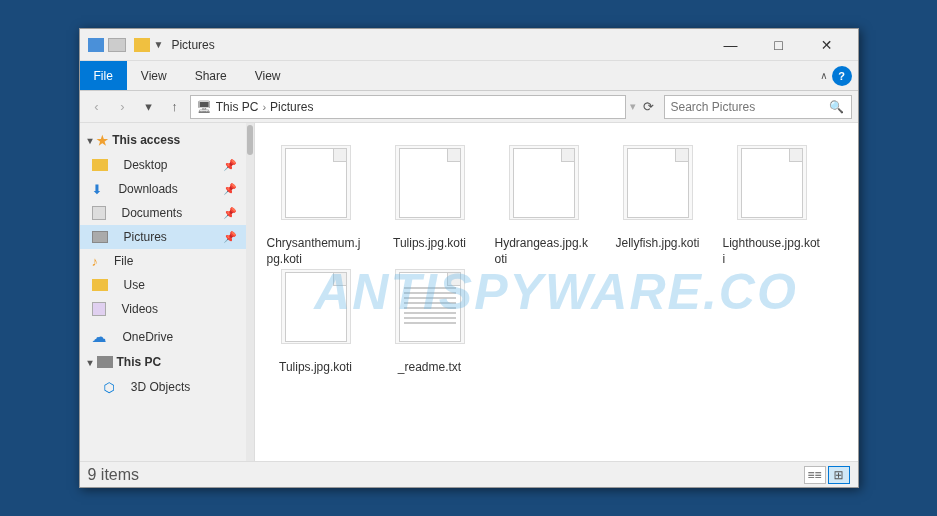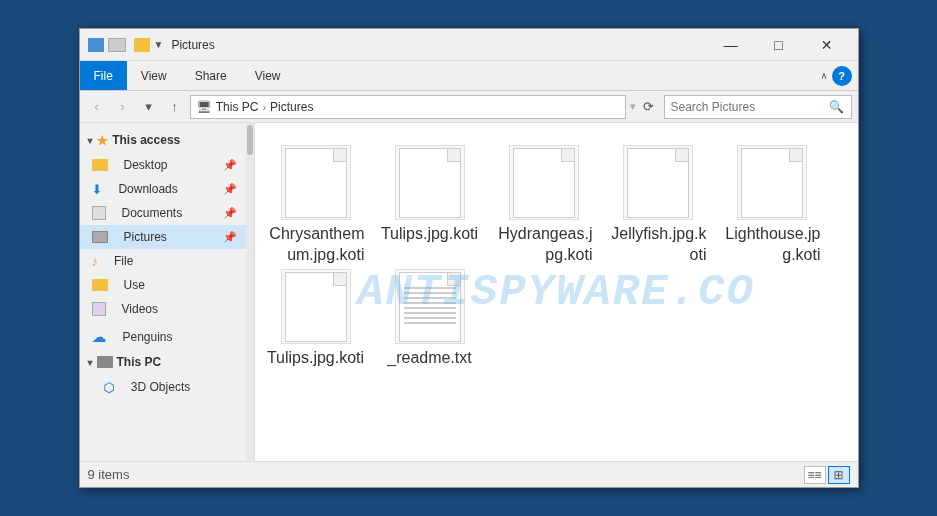"Chrysanthemum.jpg.koti" .file-name { font-size: 16px -> 12px; margin-top: 4px -> 16px; text-align: right -> left }
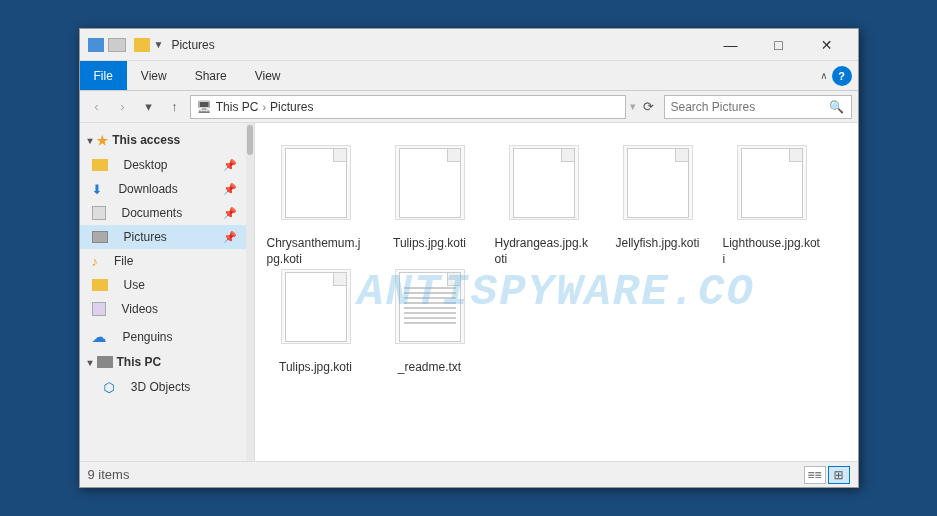"ANTISPYWARE.CO" .watermark { font-family: Liberation Mono, monospace -> none; font-size: 44px -> 50px }
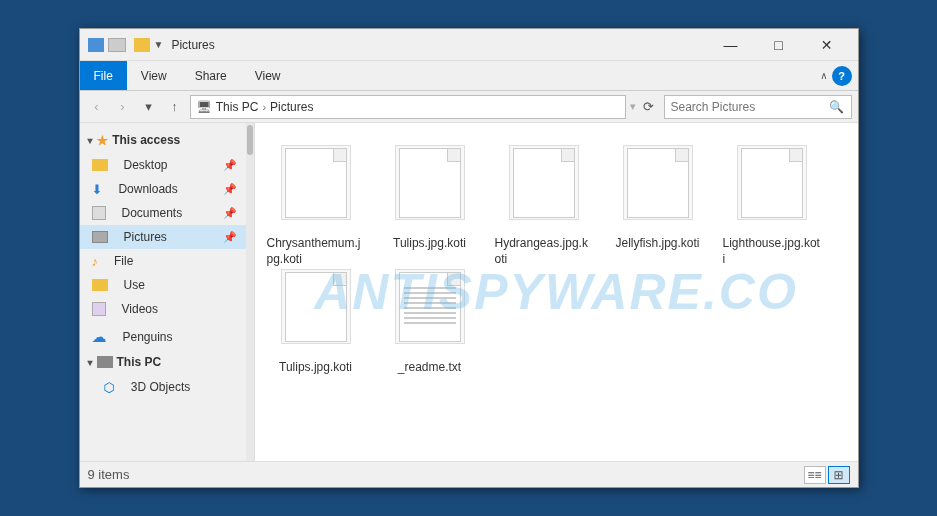"Penguins" span { text: Penguins -> OneDrive }
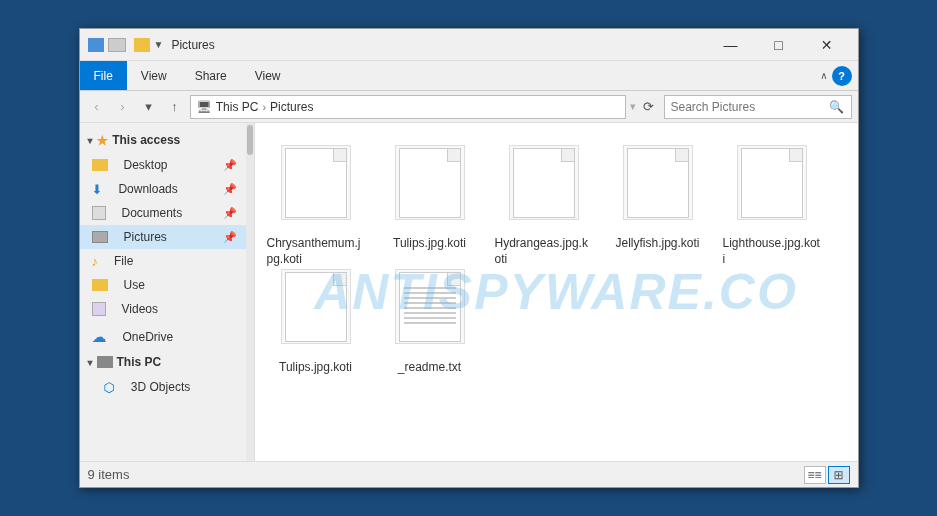"9 items" .status-text { font-size: 13px -> 16px }
